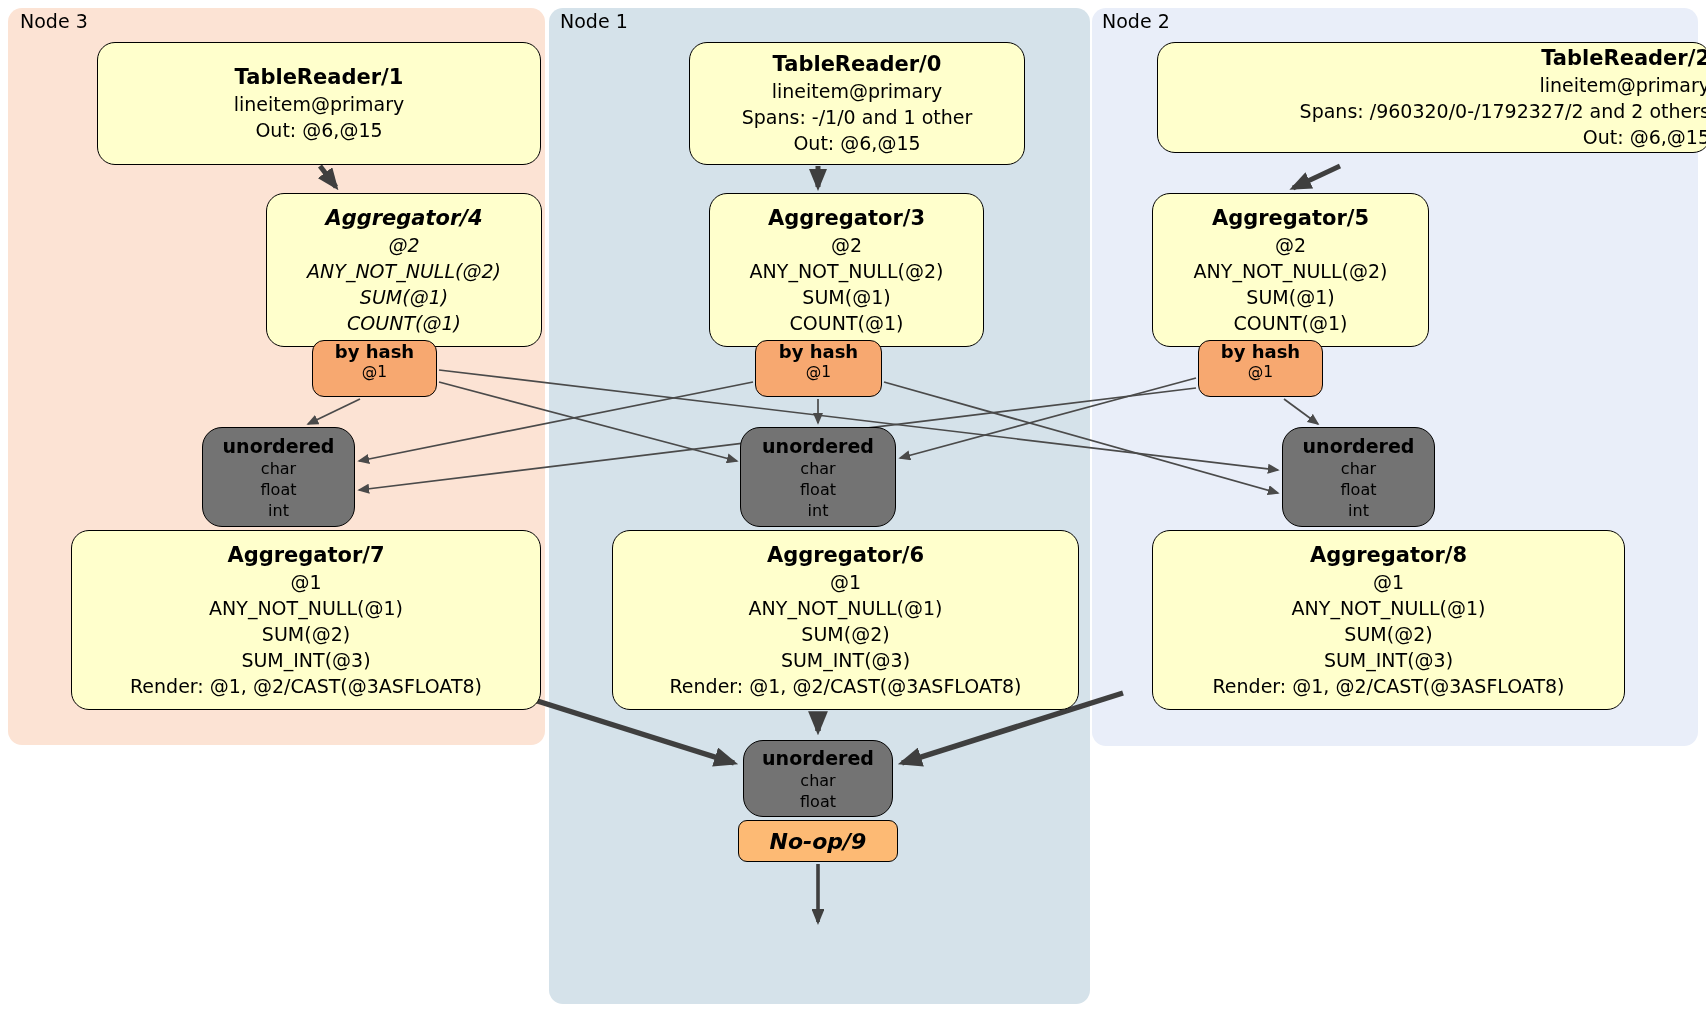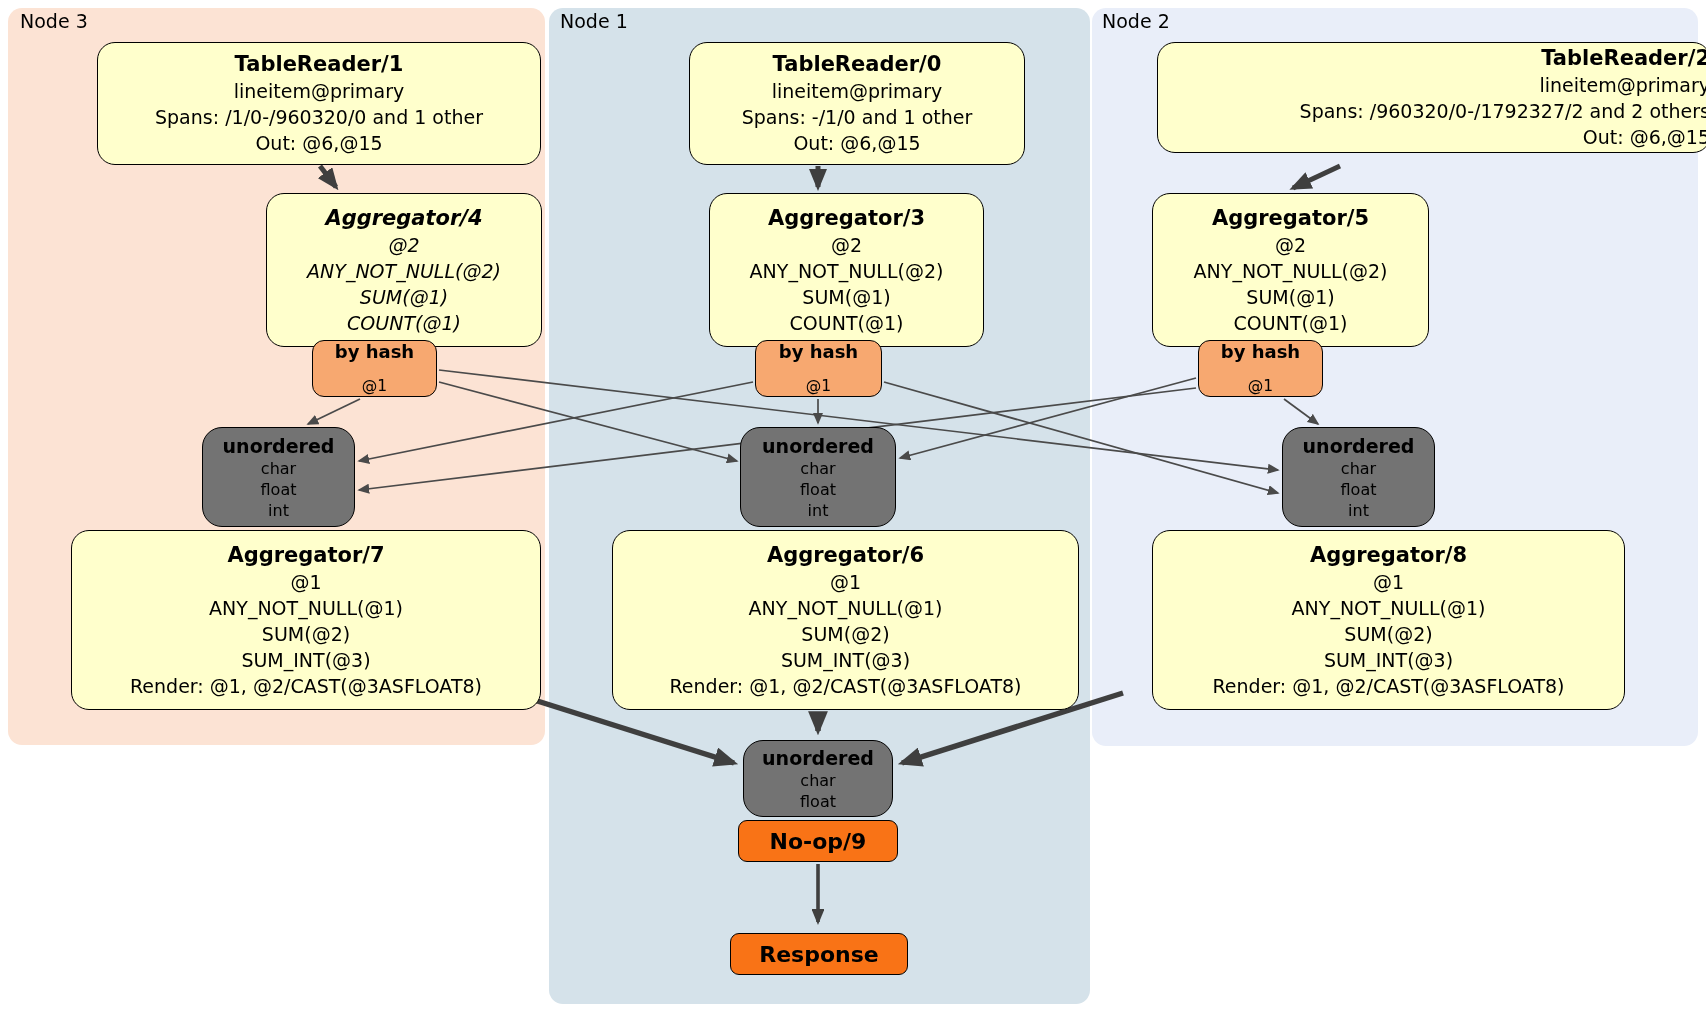"Spans: /1/0-/960320/0 and 1 other" div.ln { html: <div>Spans: /1/0-/960320/0 and 1 other</div> -> none }
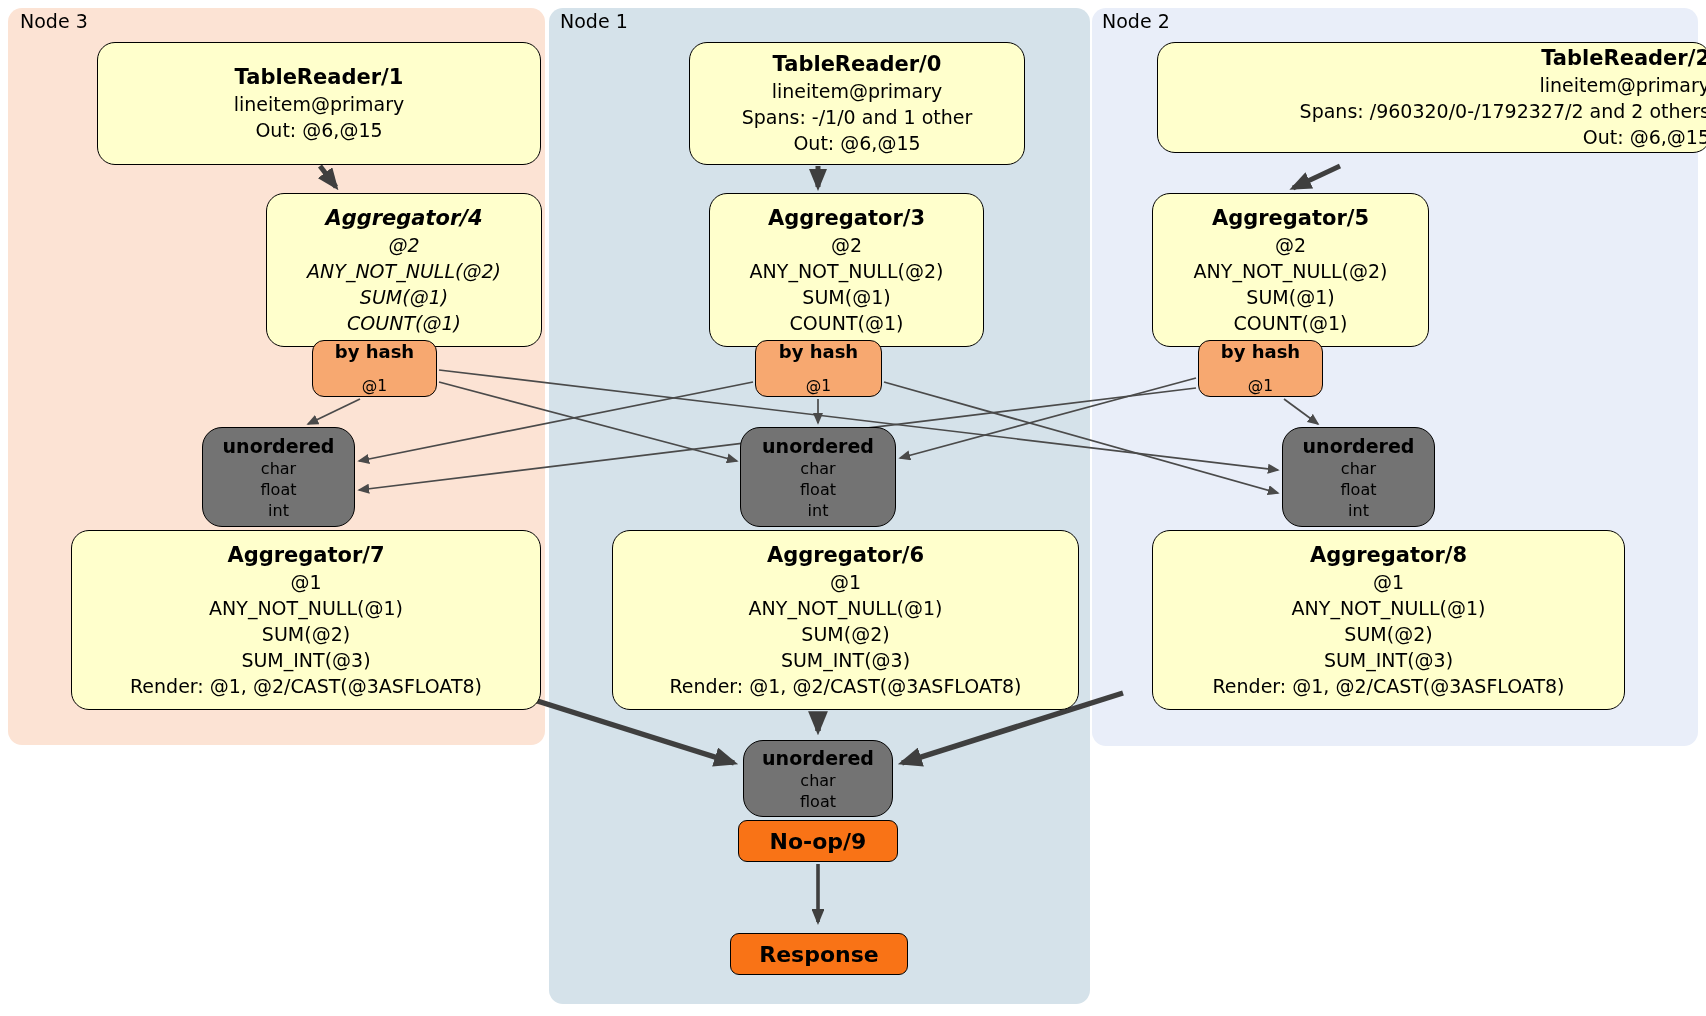"by hash" .hashbox { justify-content: space-between -> flex-start }
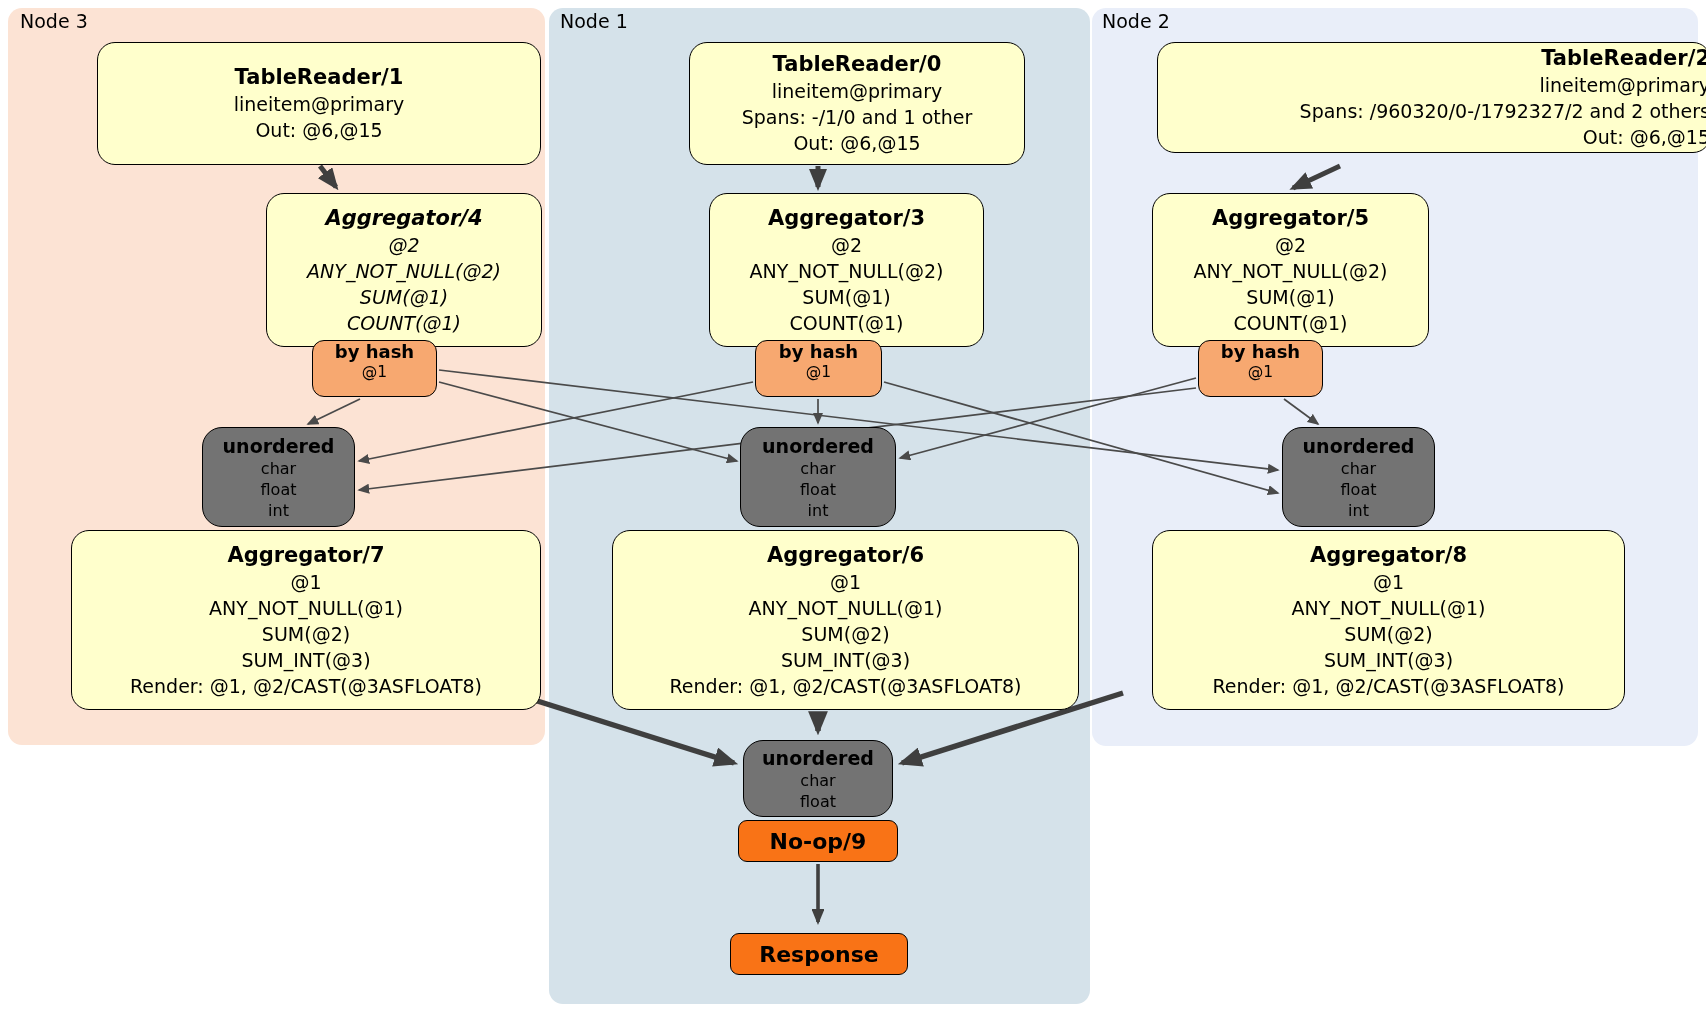"No-op/9" .smallbox { background: #f97316 -> #fdba74; font-style: none -> italic }
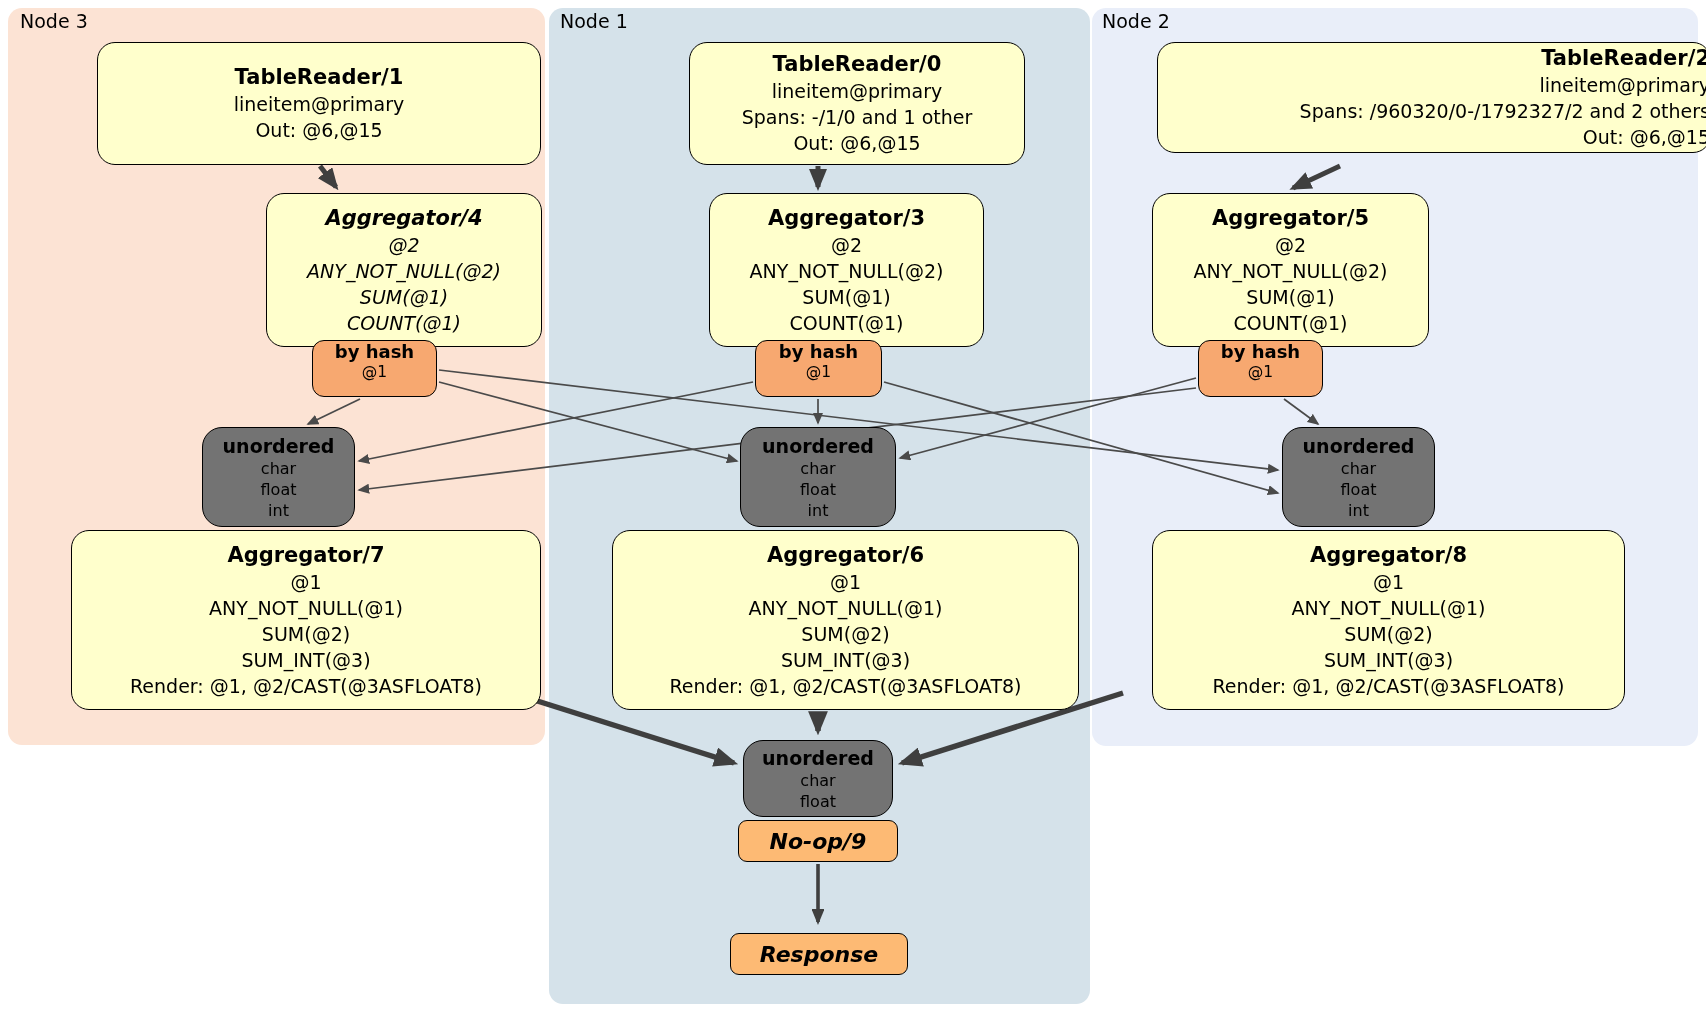"Response" div.smallbox { html: <div> <span>Response</span> </div> -> none }
